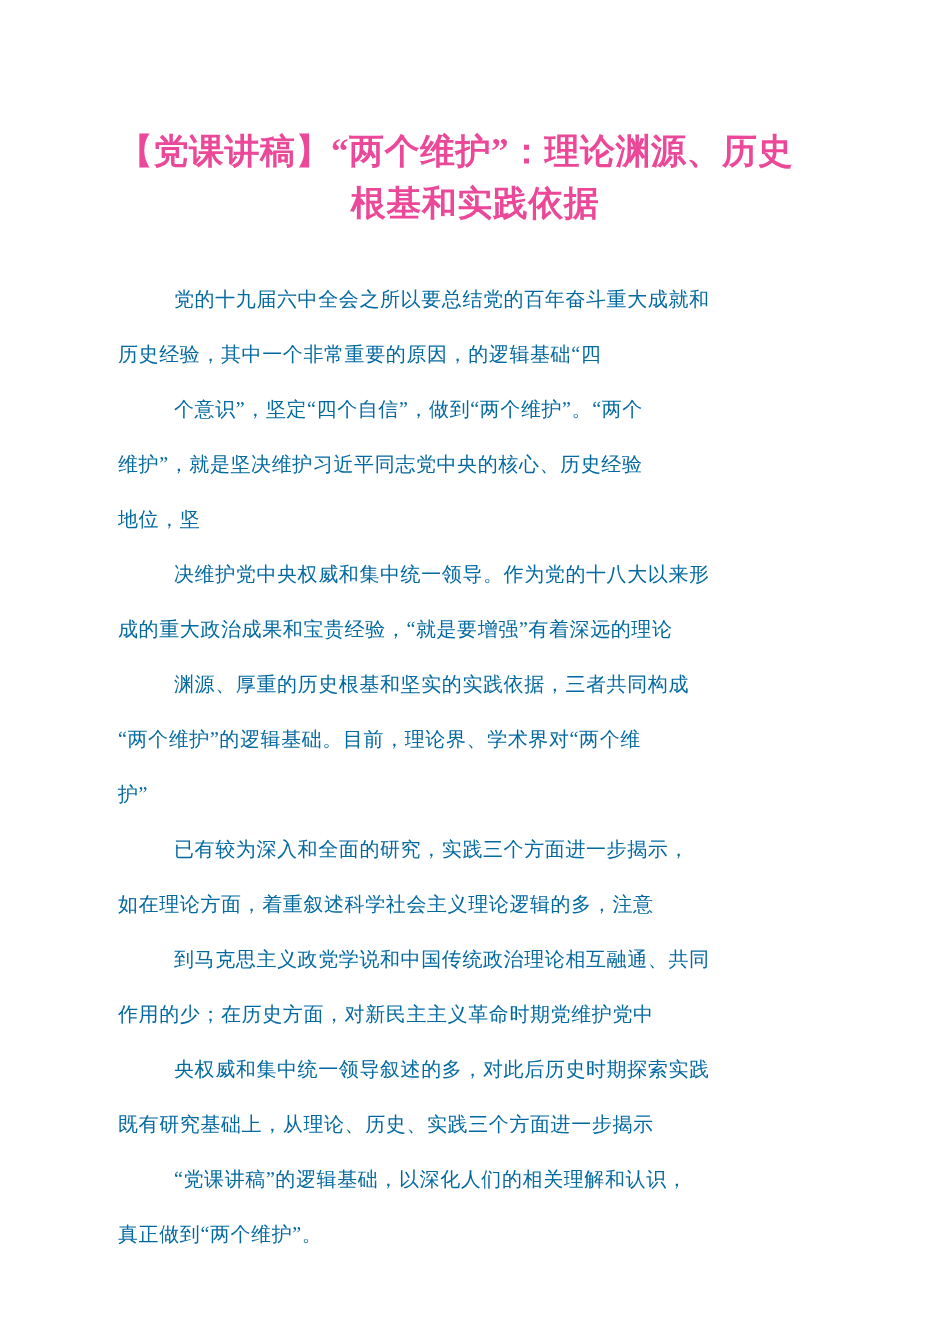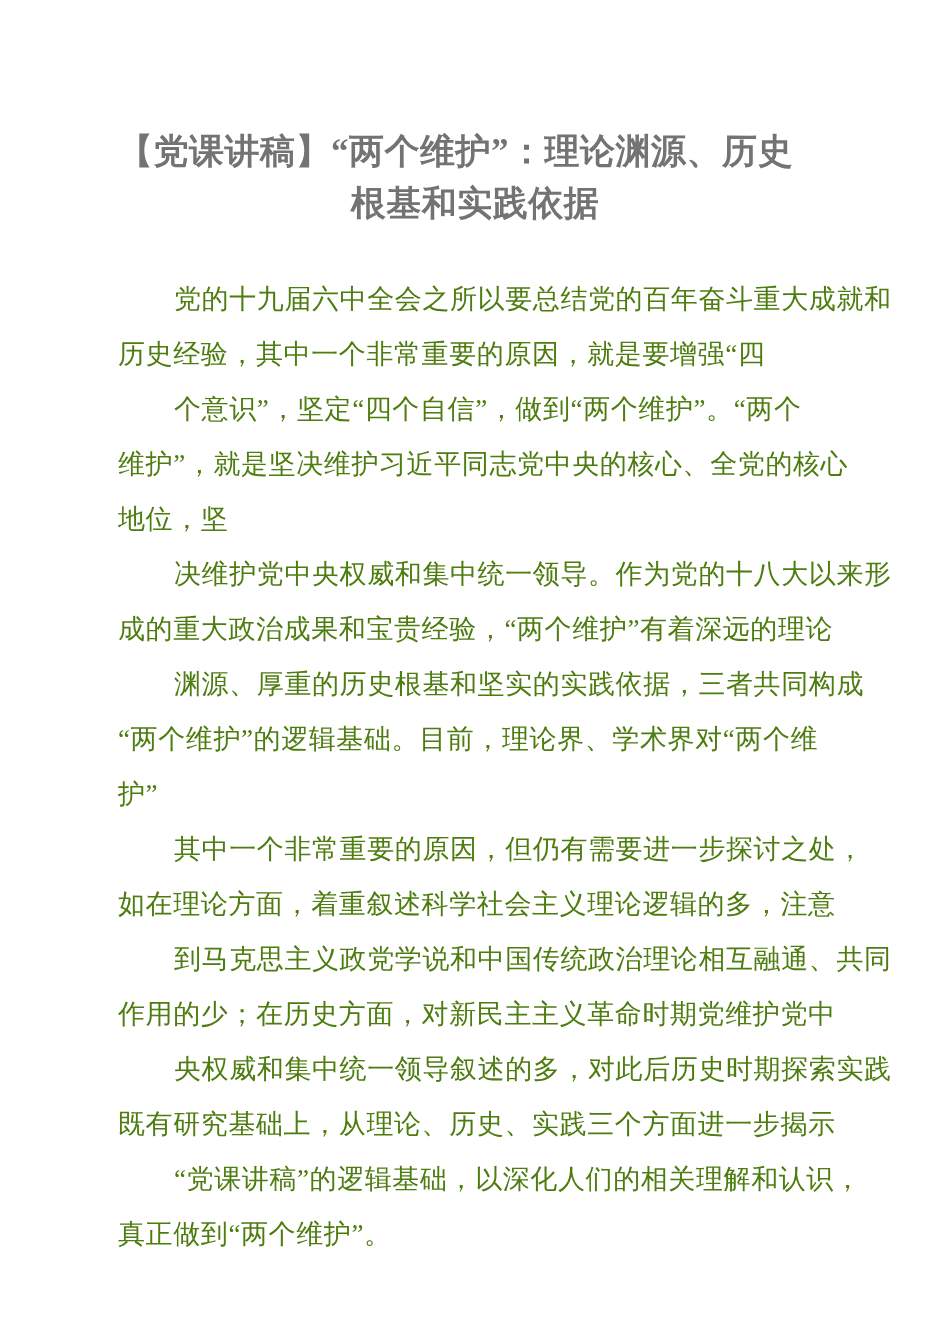"【党课讲稿】“两个维护”：理论渊源、历史" .doc-title { color: #737373 -> #ec4899 }
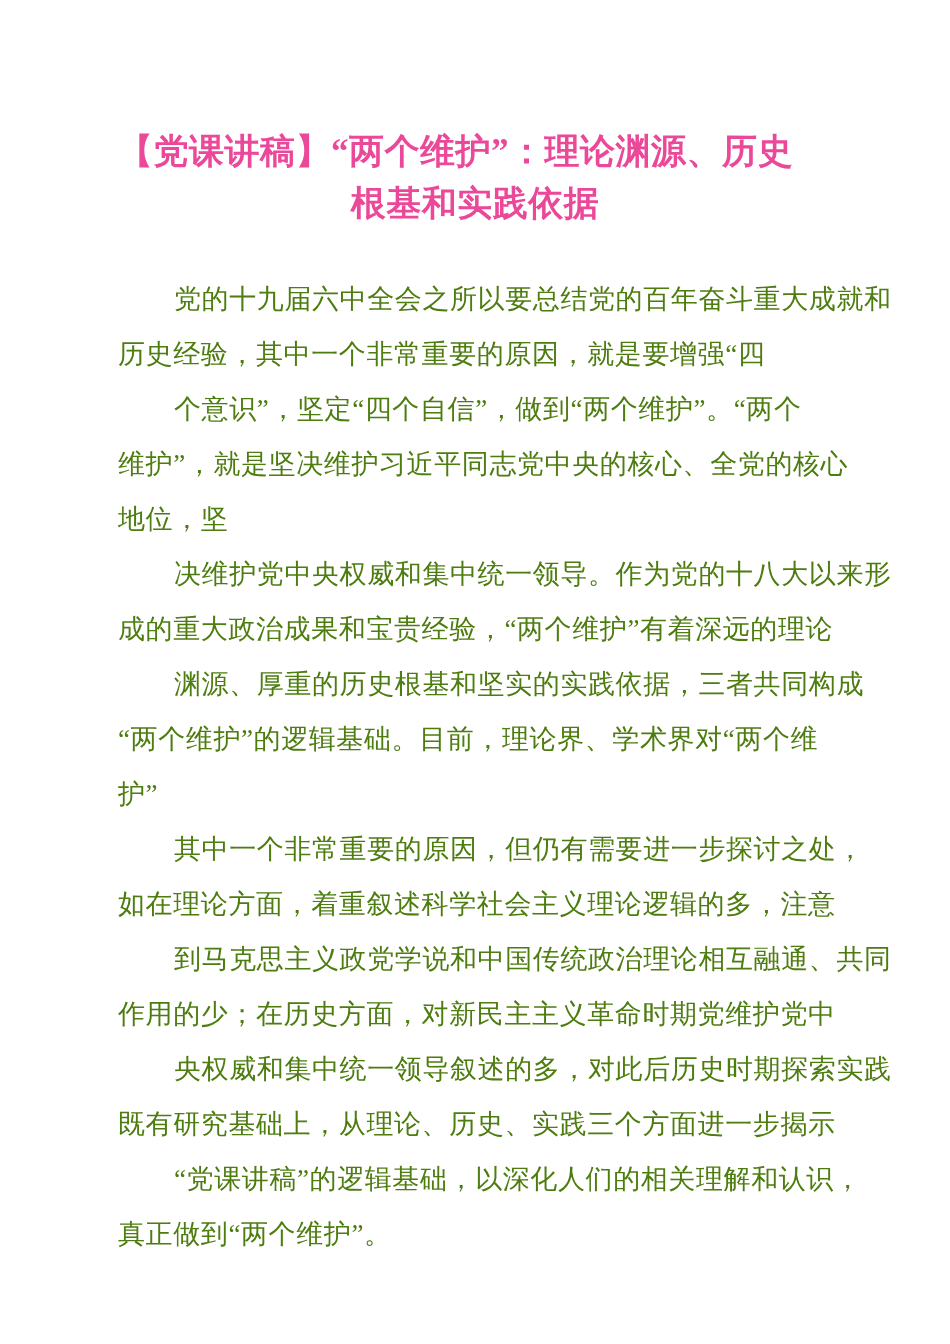"党的十九届六中全会之所以要总结党的百年奋斗重大成就和" .body-line { color: #4d7c0f -> #0369a1; font-size: 27px -> 20px }
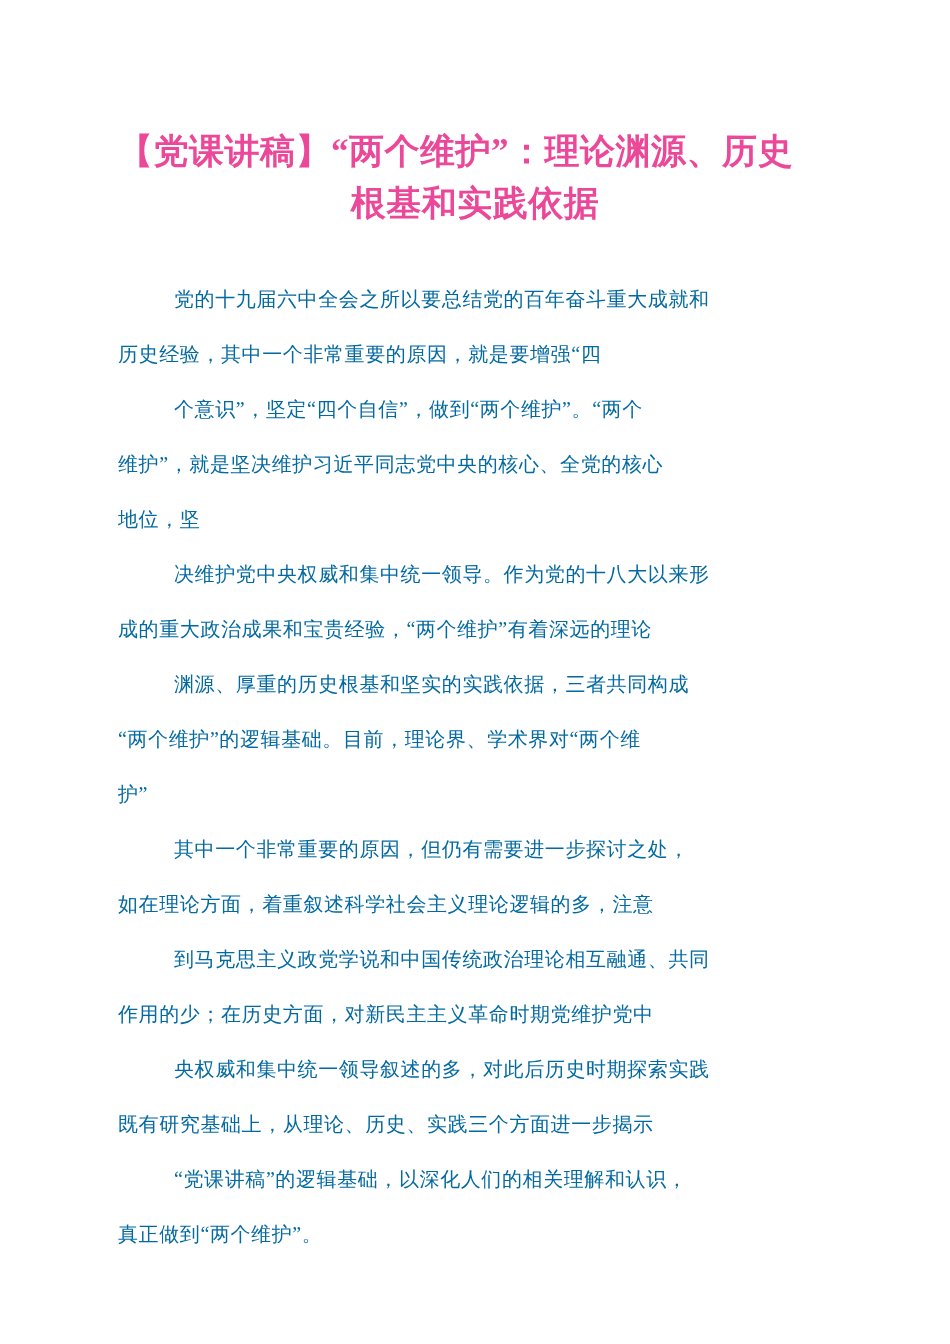"历史经验，其中一个非常重要的原因，就是要增强“四" span.body-line { text: 就是要增强 -> 的逻辑基础 }
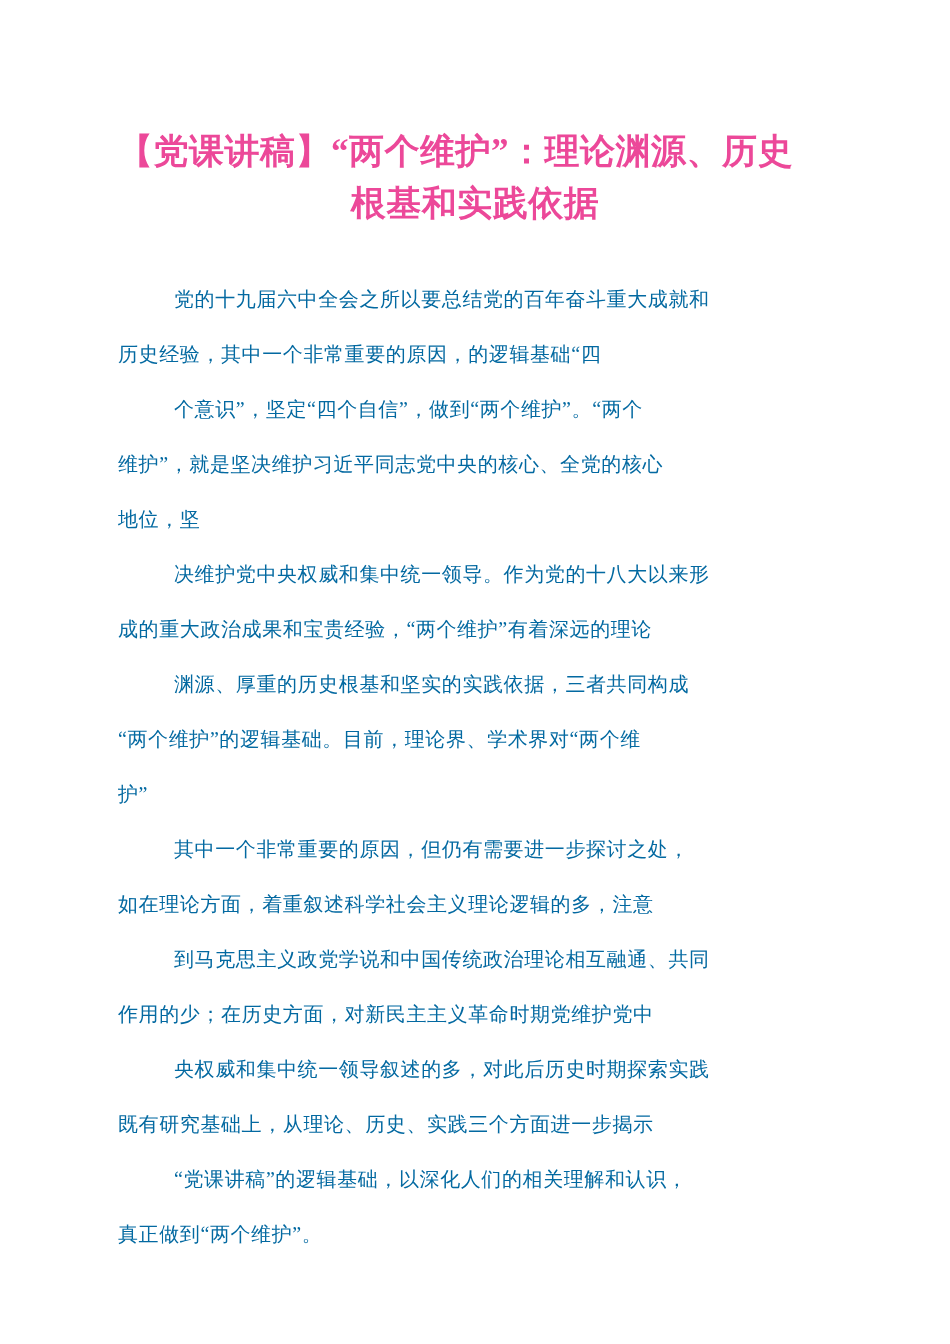"维护”，就是坚决维护习近平同志党中央的核心、全党的核心" span.body-line { text: 全党的核心 -> 历史经验 }
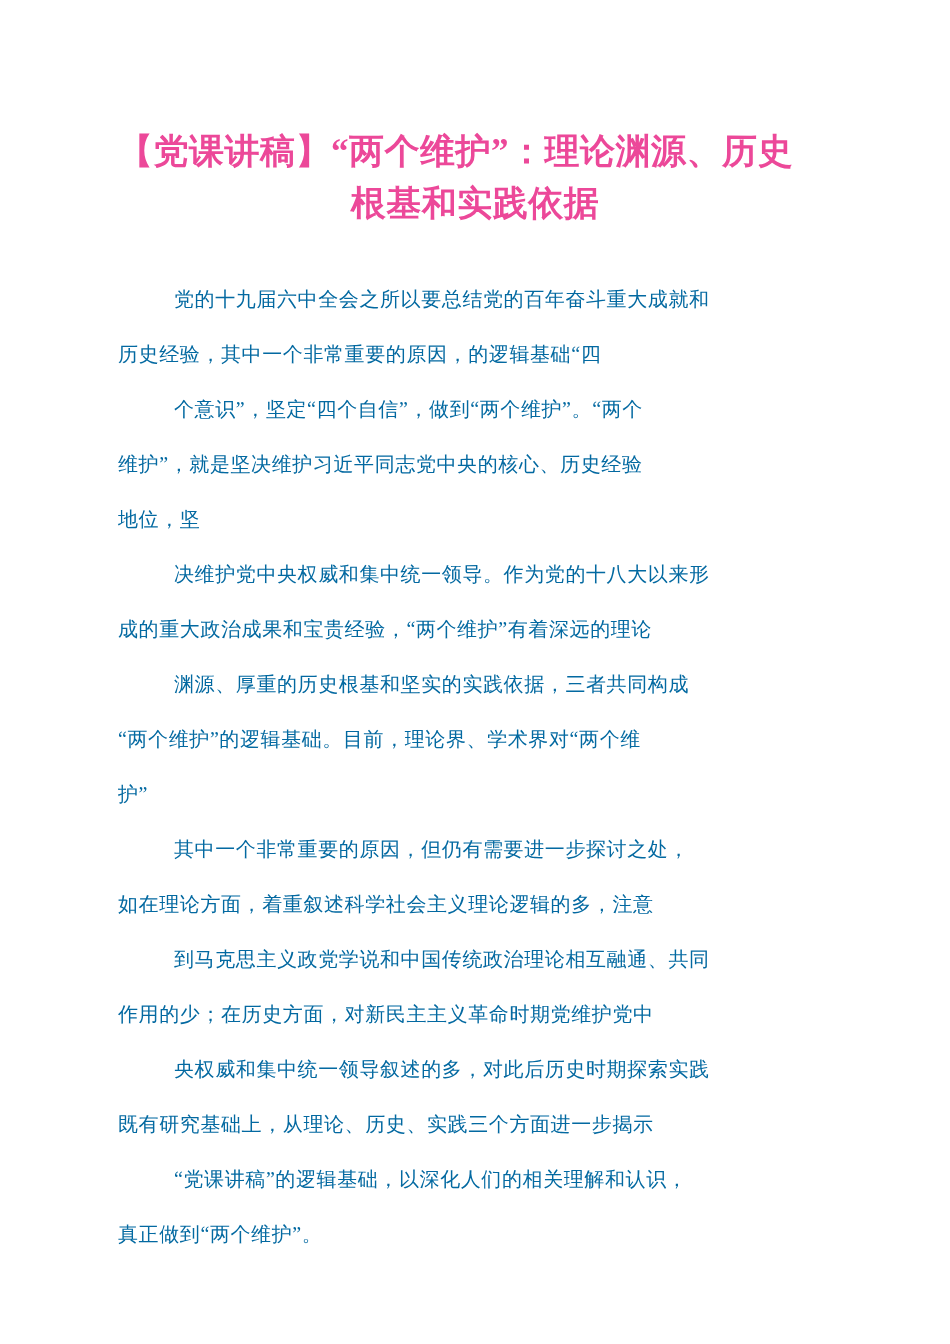"成的重大政治成果和宝贵经验，“两个维护”有着深远的理论" span.body-line { text: 两个维护 -> 就是要增强 }
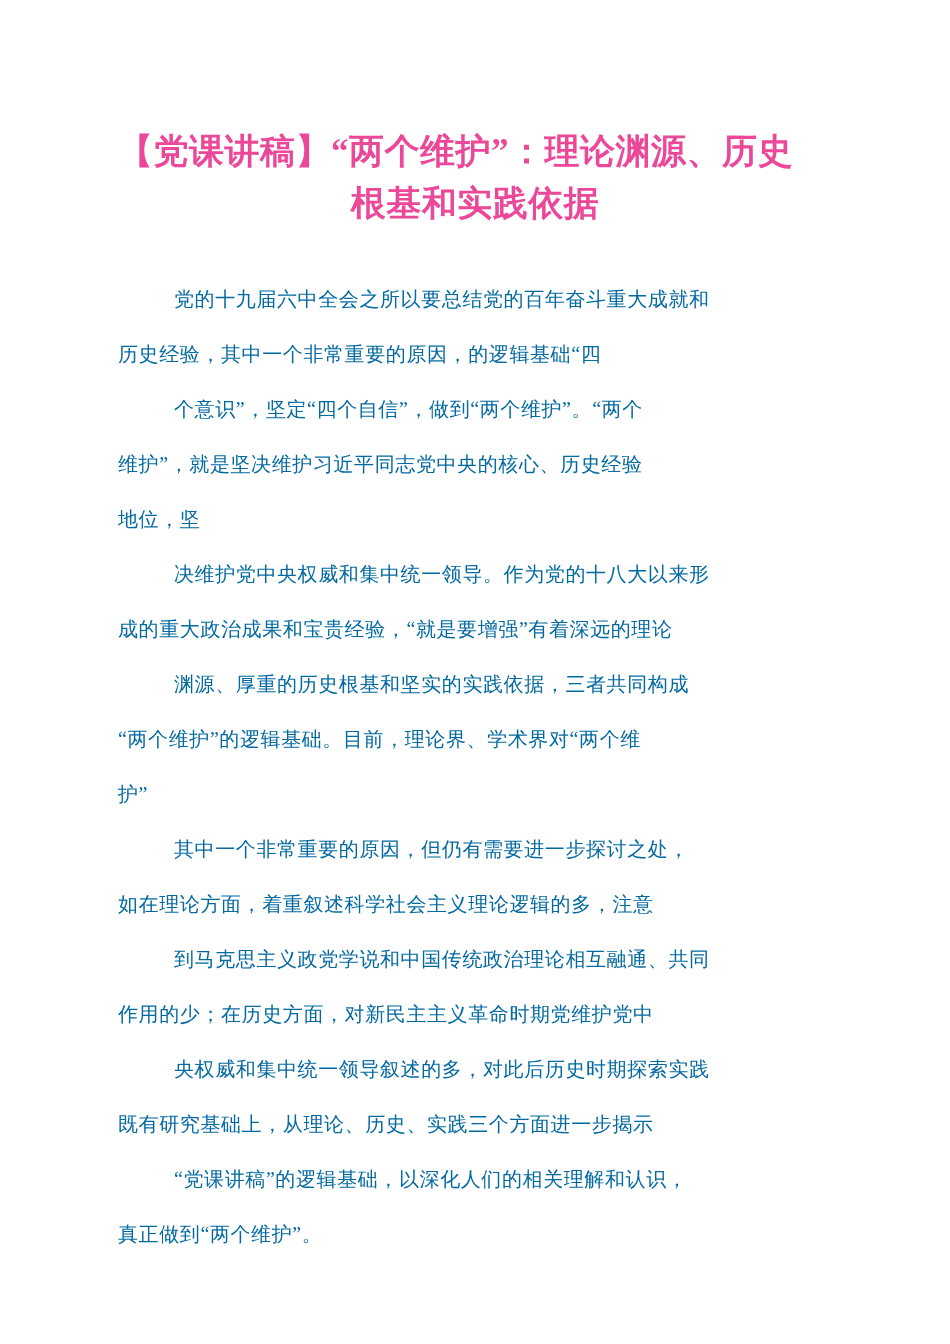"其中一个非常重要的原因，但仍有需要进一步探讨之处，" span.body-line { text: 其中一个非常重要的原因，但仍有需要进一步探讨之处 -> 已有较为深入和全面的研究，实践三个方面进一步揭示 }
